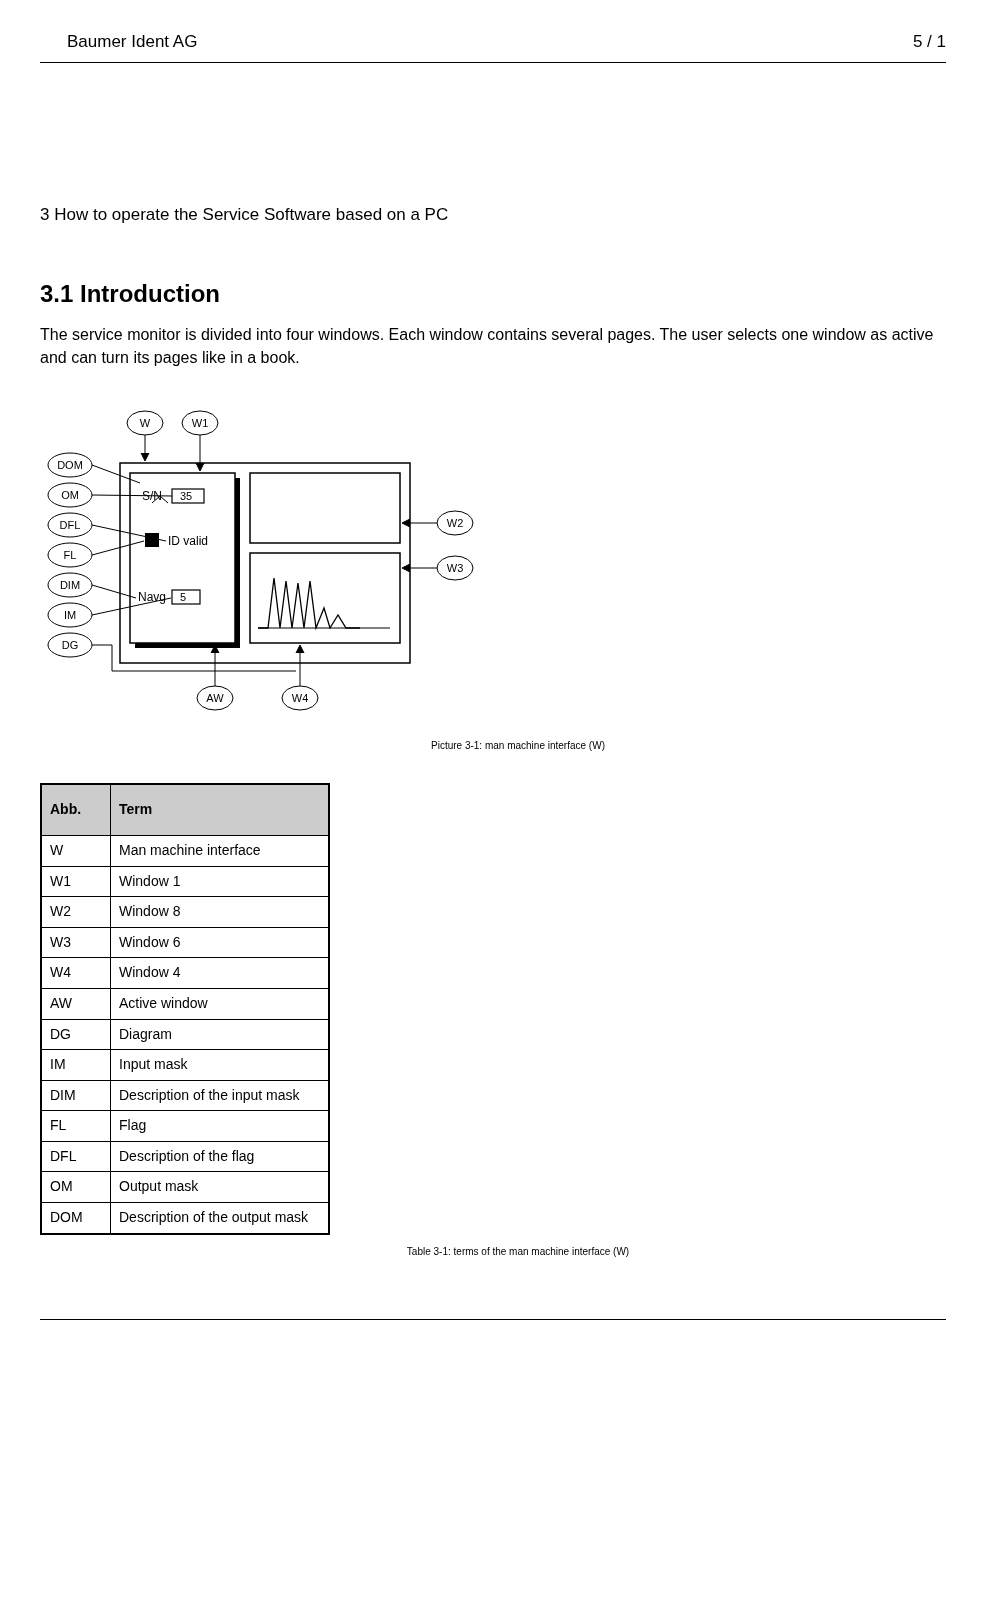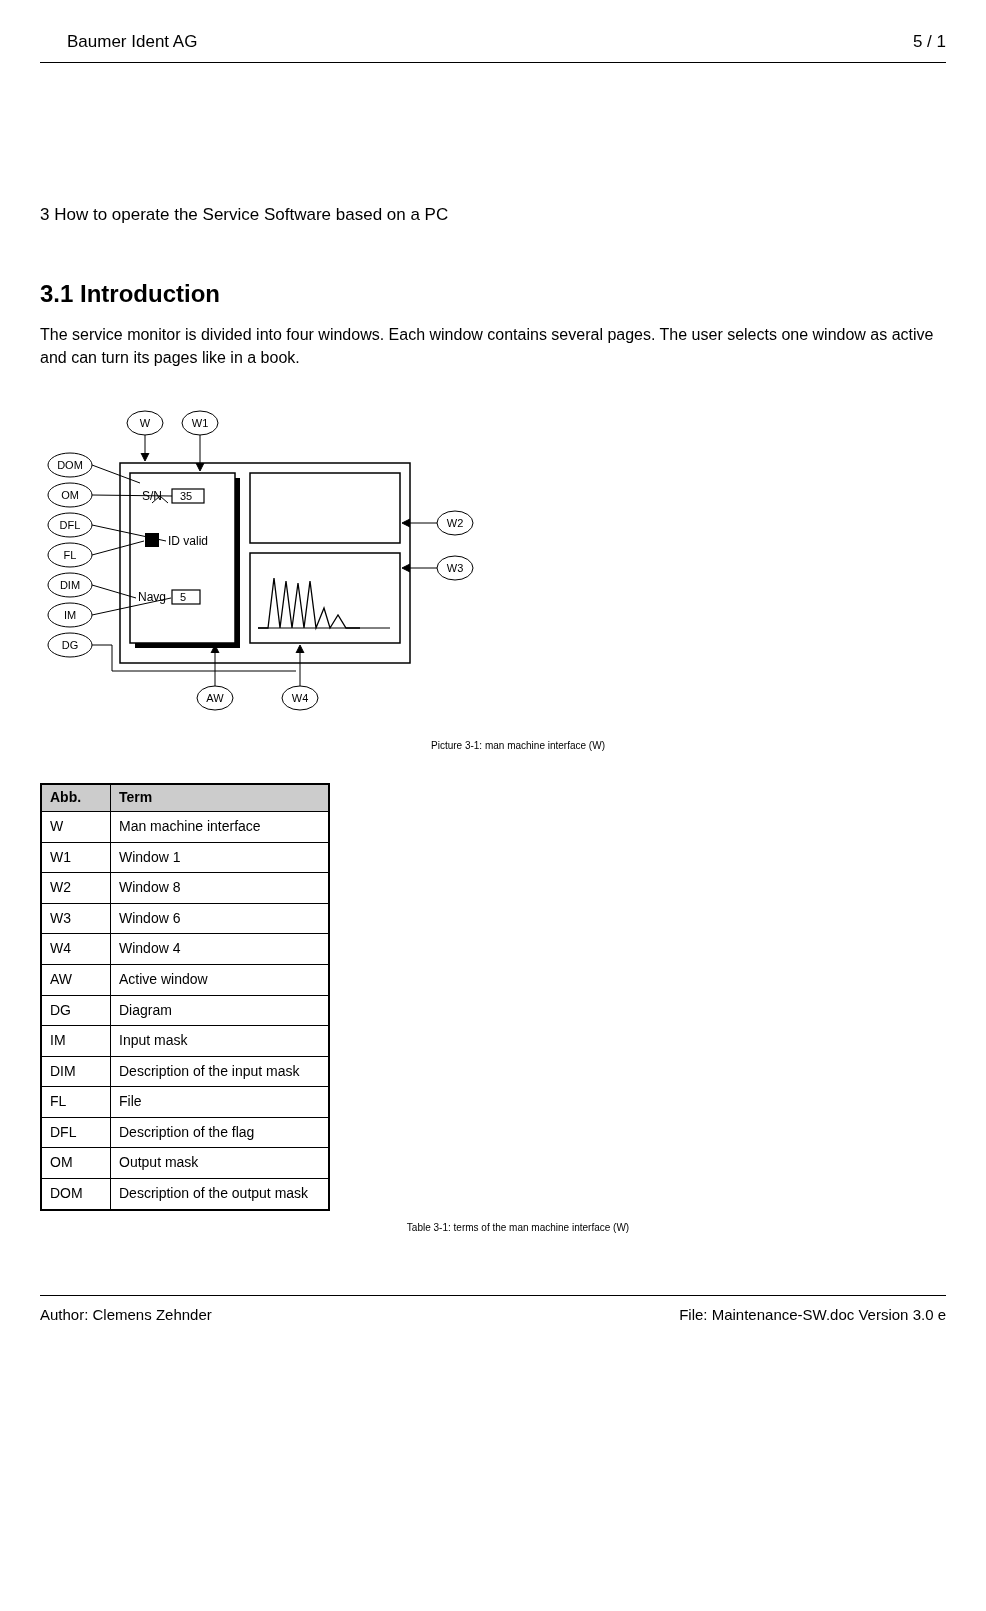"Abb." table.terms th { padding: 3px 8px -> 15px 8px }
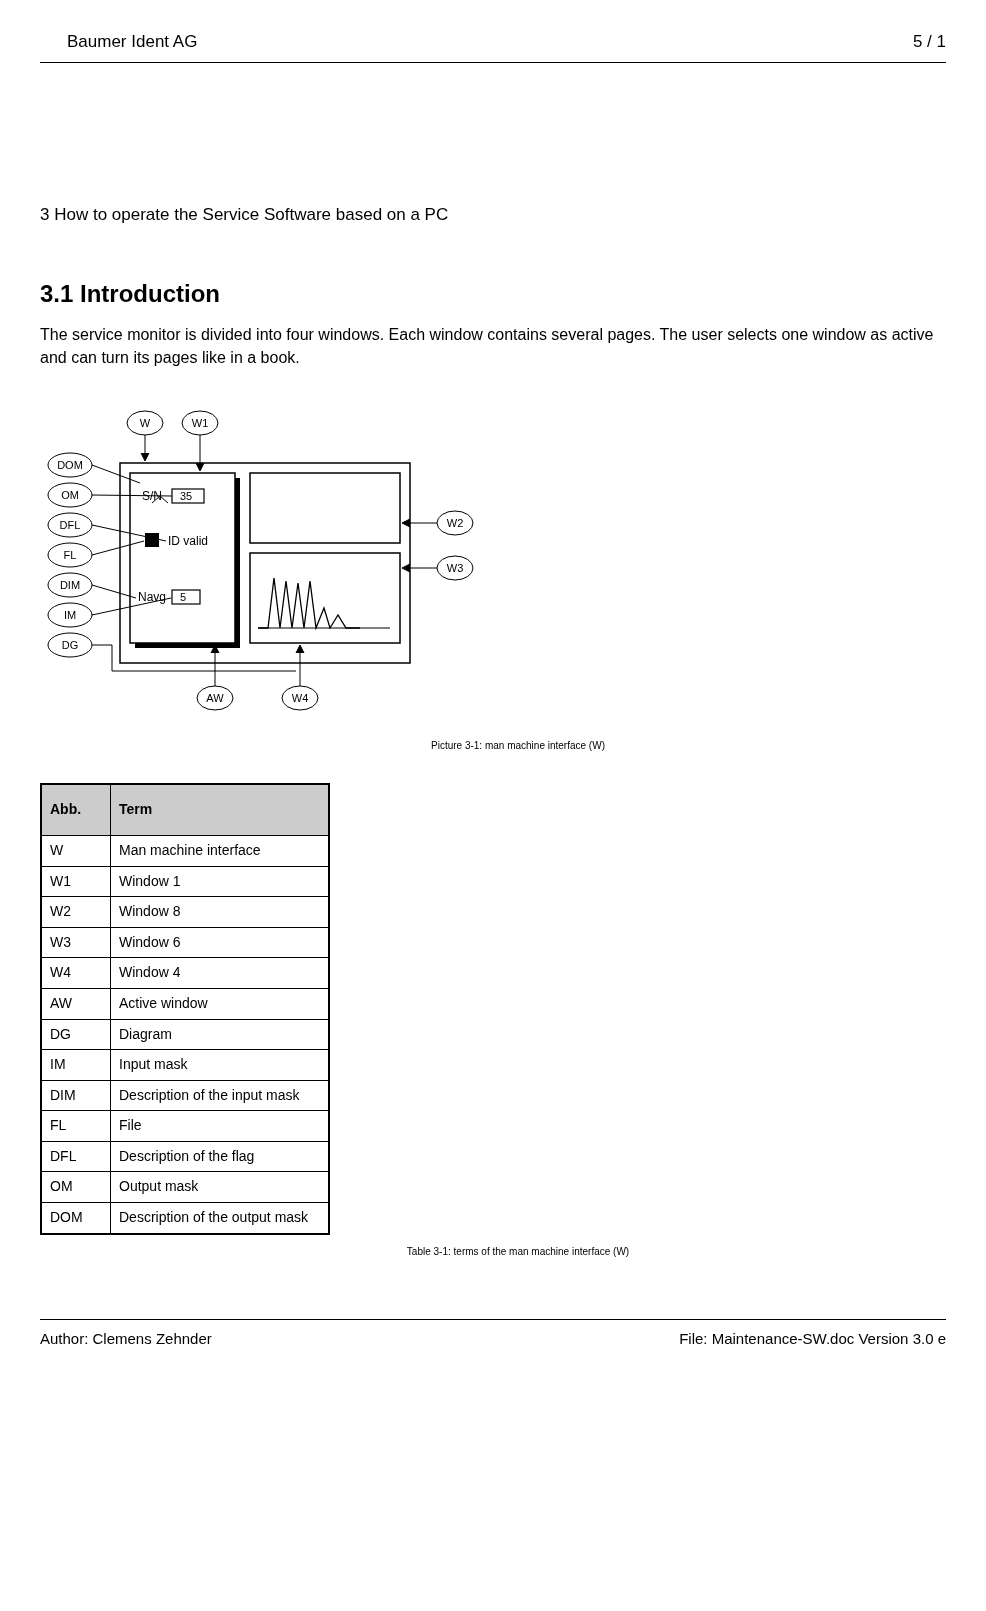"File" td { text: File -> Flag }
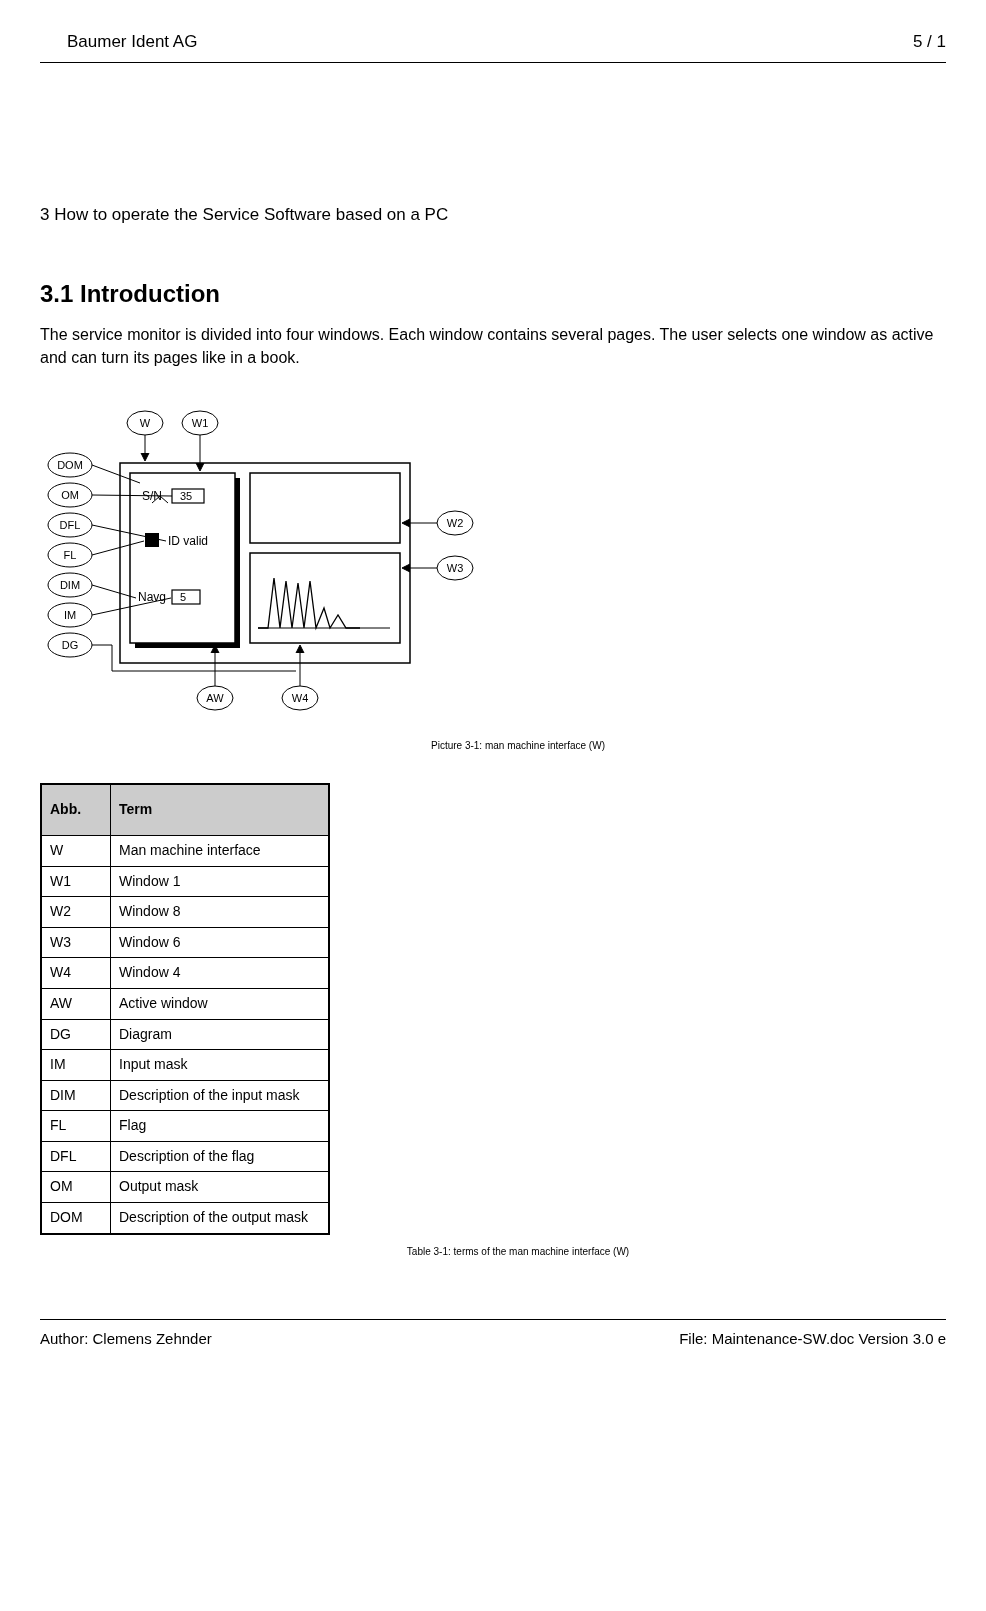"Author: Clemens Zehnder" div.footer-line { html: <div> <span>Author: Clemens Zehnder</span> <span>File: Maintenance-SW.doc Version 3.0 e</span> </div> -> none }
